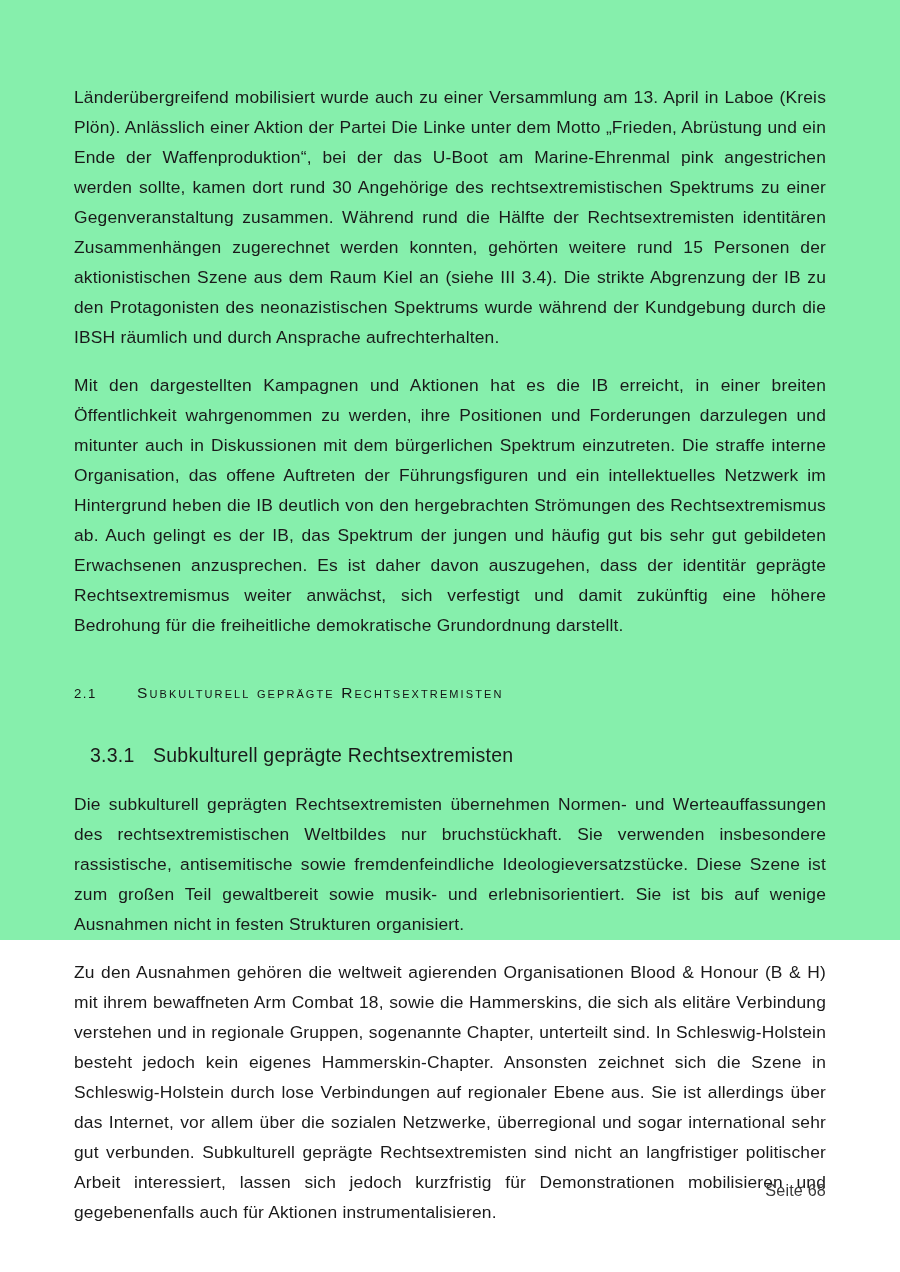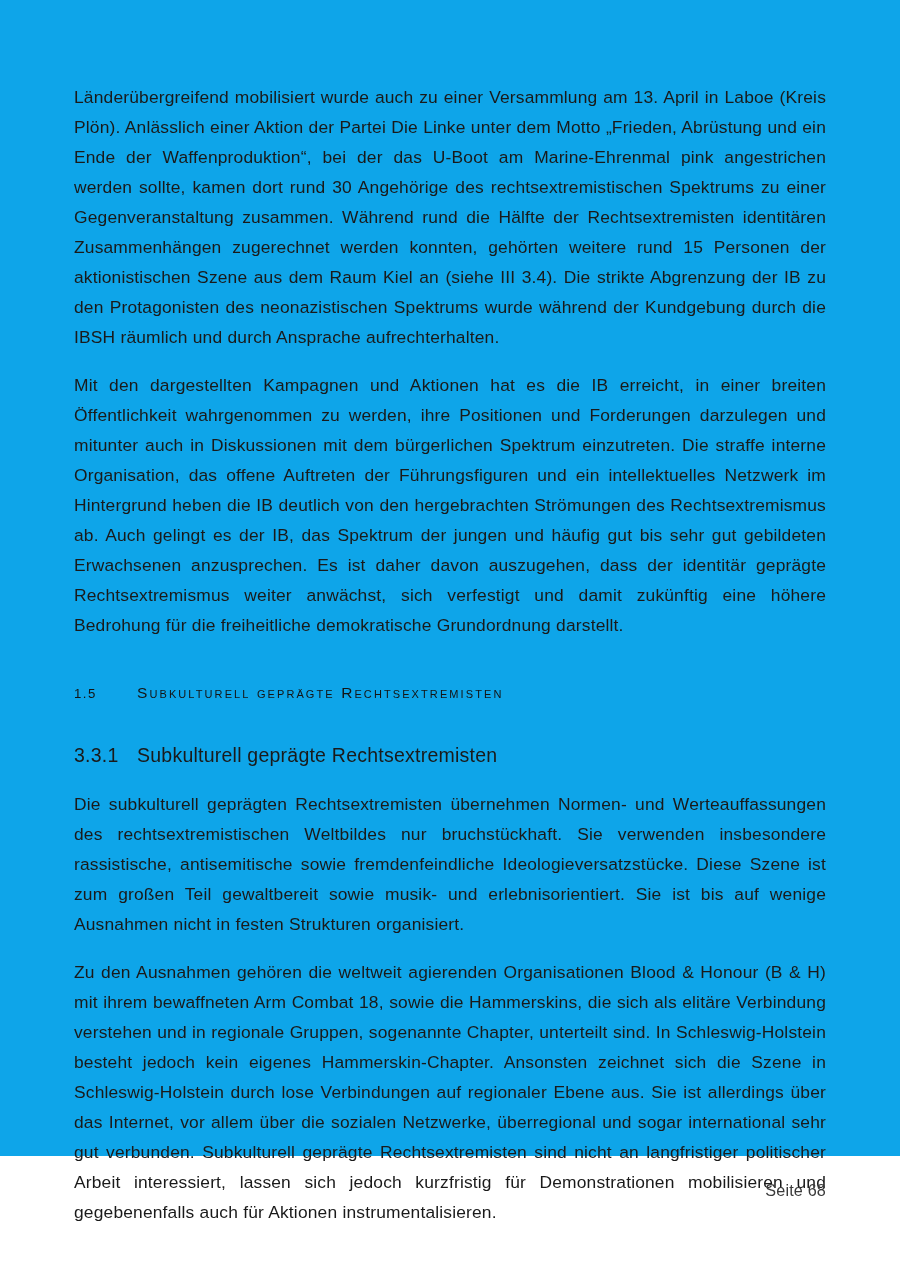"Länderübergreifend mobilisiert wurde" .page { background: #0ea5e9 -> #86efac; height: 1156px -> 940px }
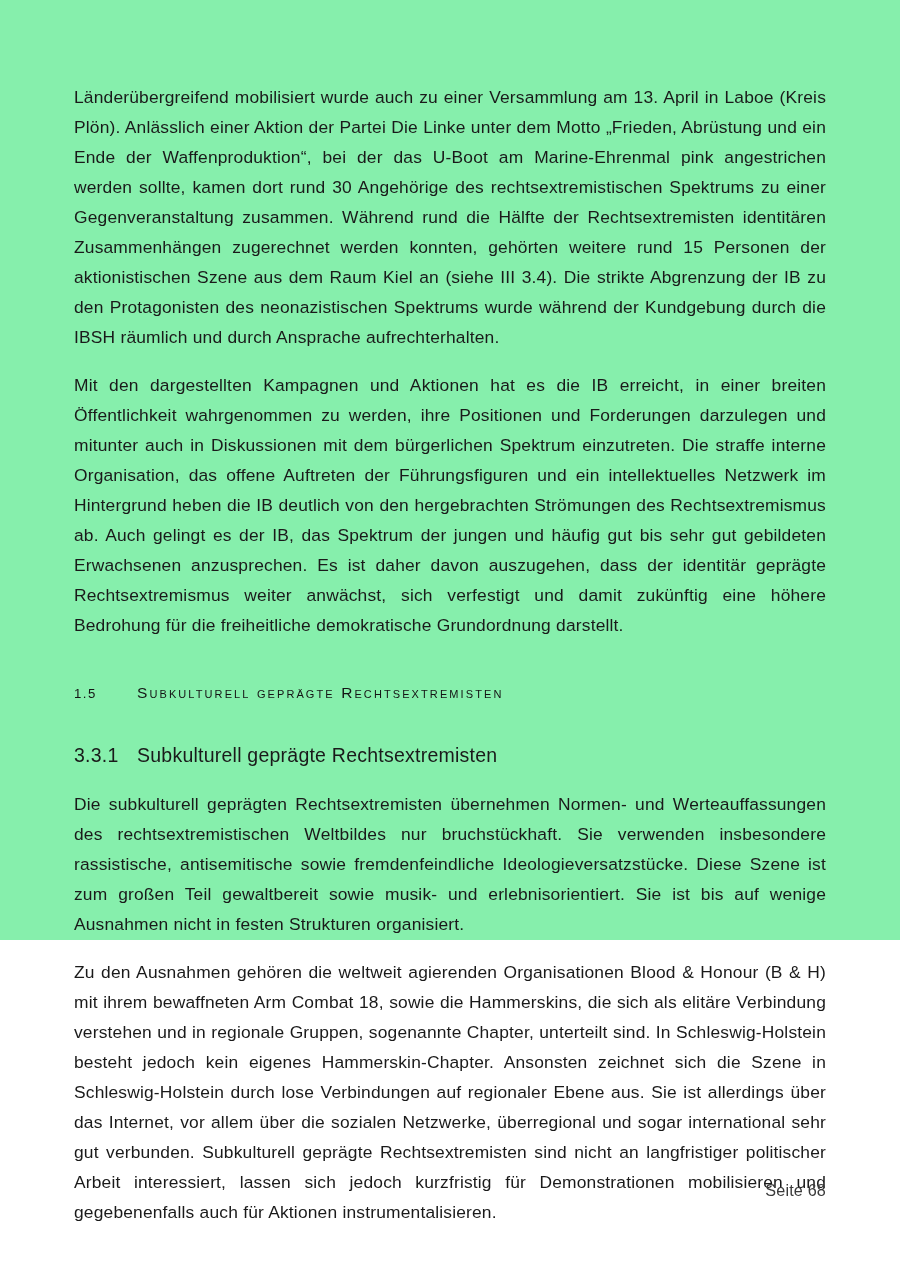"1.5" span.num { text: 1.5 -> 2.1 }
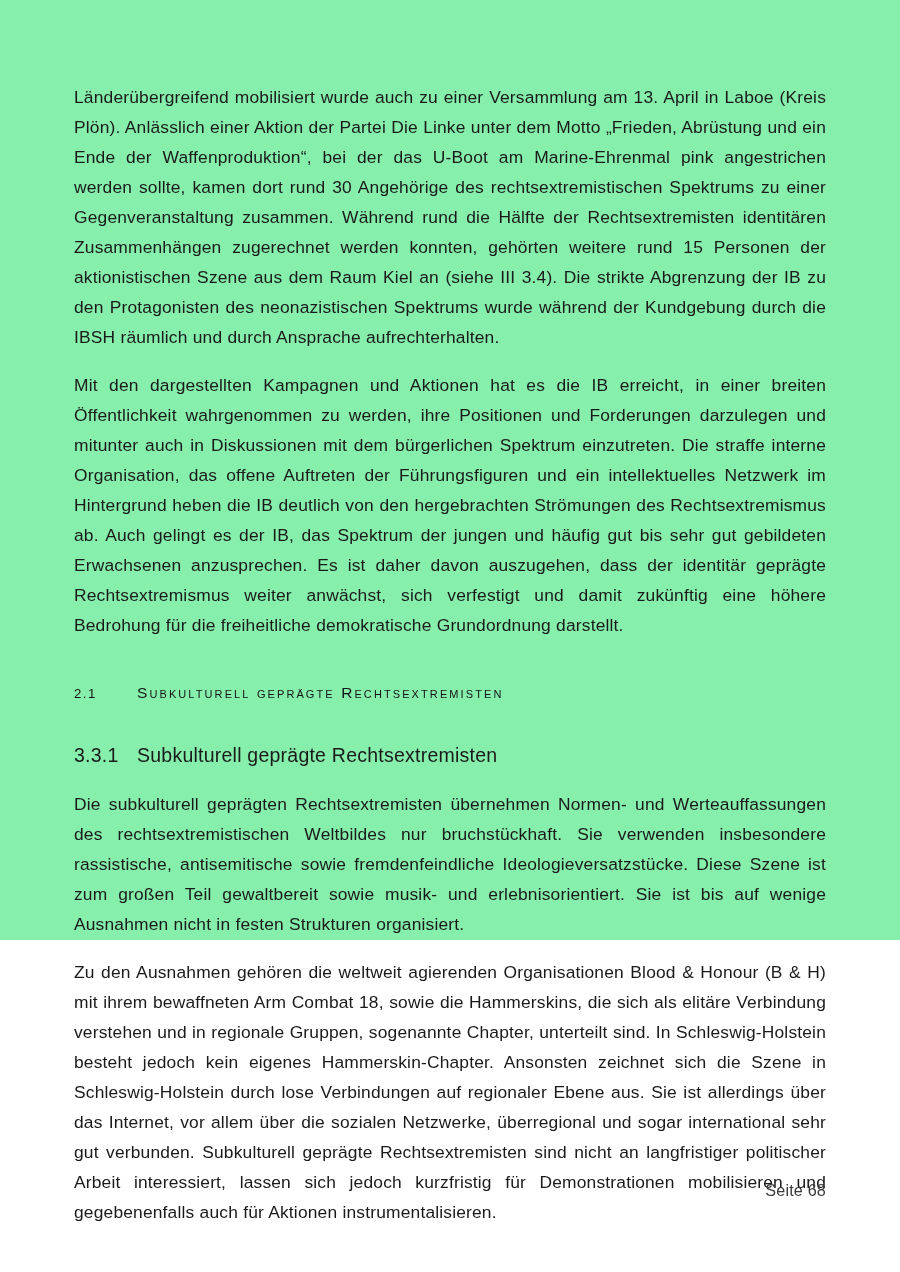"3.3.1" .heading-l3 { margin: 42px 0 22px 0 -> 42px 0 22px 16px }
